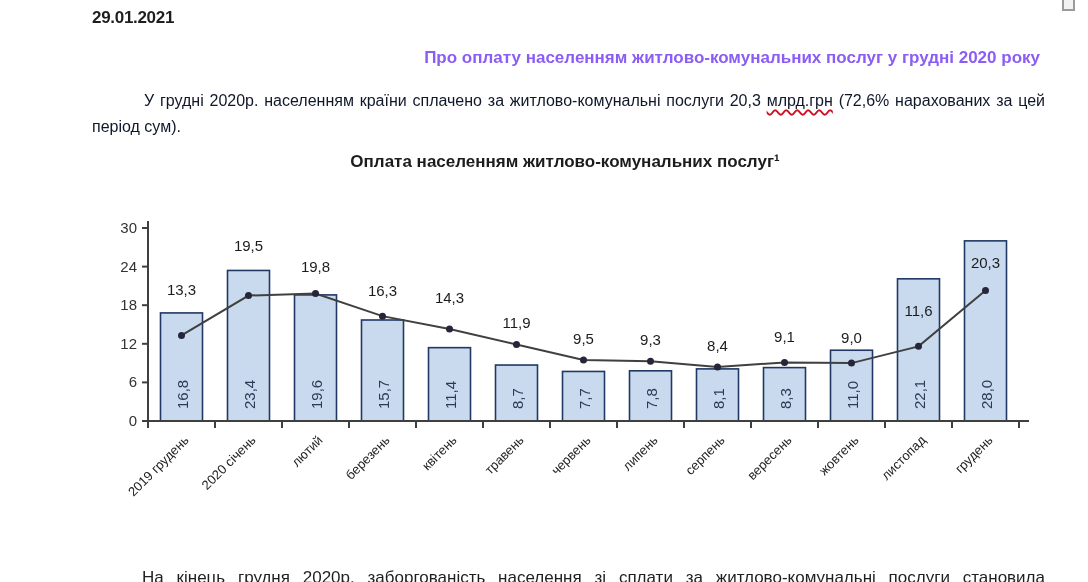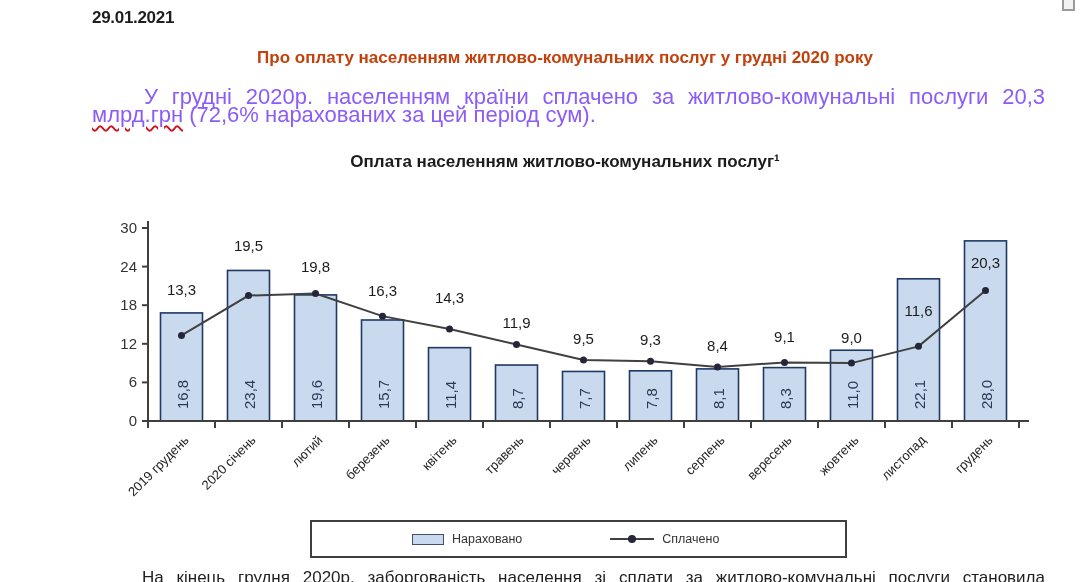"Про оплату населенням" .doc-title { color: #c2410c -> #8b5cf6; text-align: center -> right }
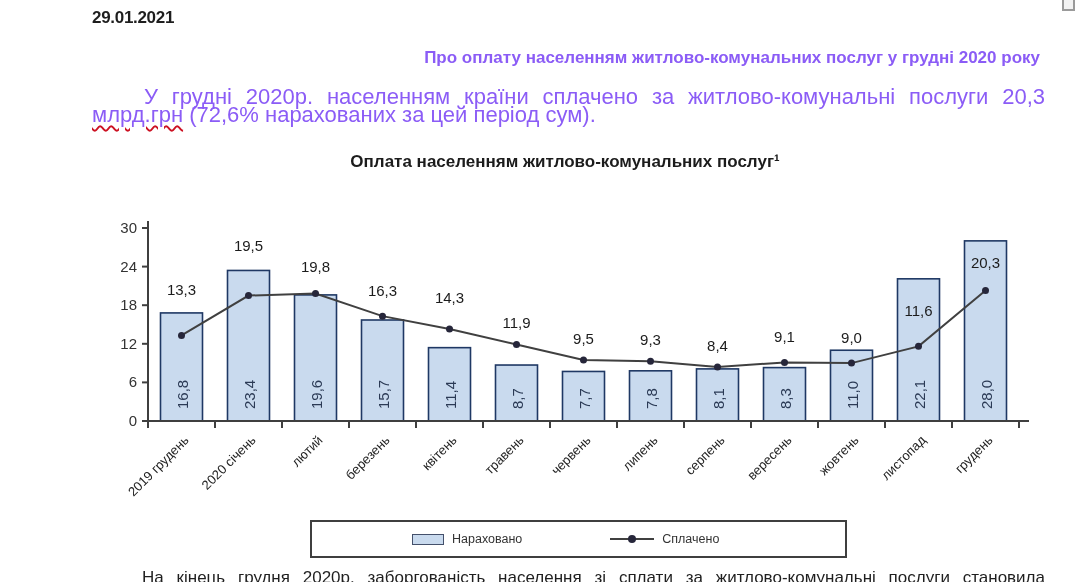"У грудні 2020р. населенням країни" .body-text { color: #8b5cf6 -> #0f172a; font-size: 22px -> 16px; line-height: 18px -> 26px }
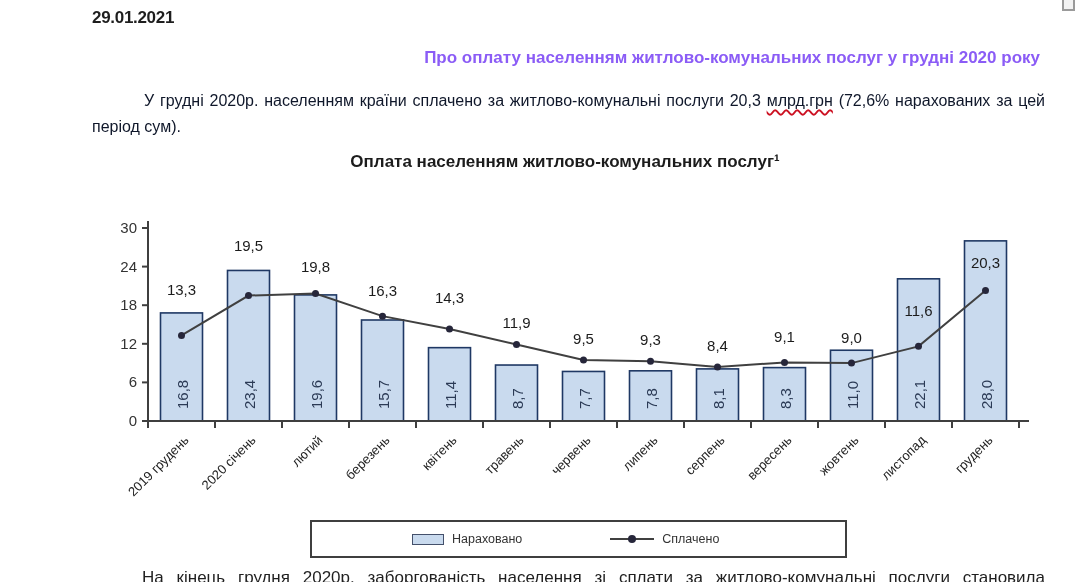"Нараховано" div.legend { html: <div> <div> <span></span> <span>Нараховано</span> </div> <div> <span> <span></span> </span> <span>Сплачено</span> </div> </div> -> none }
